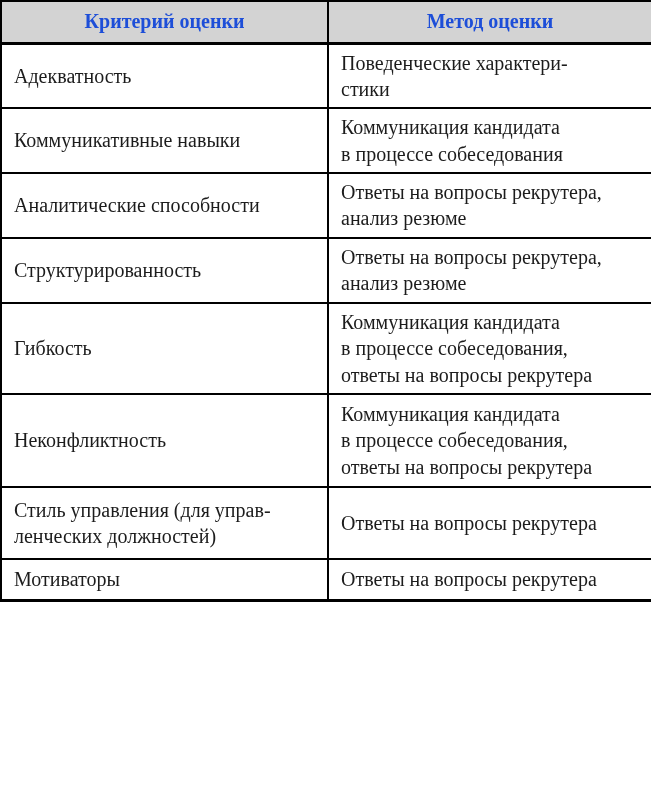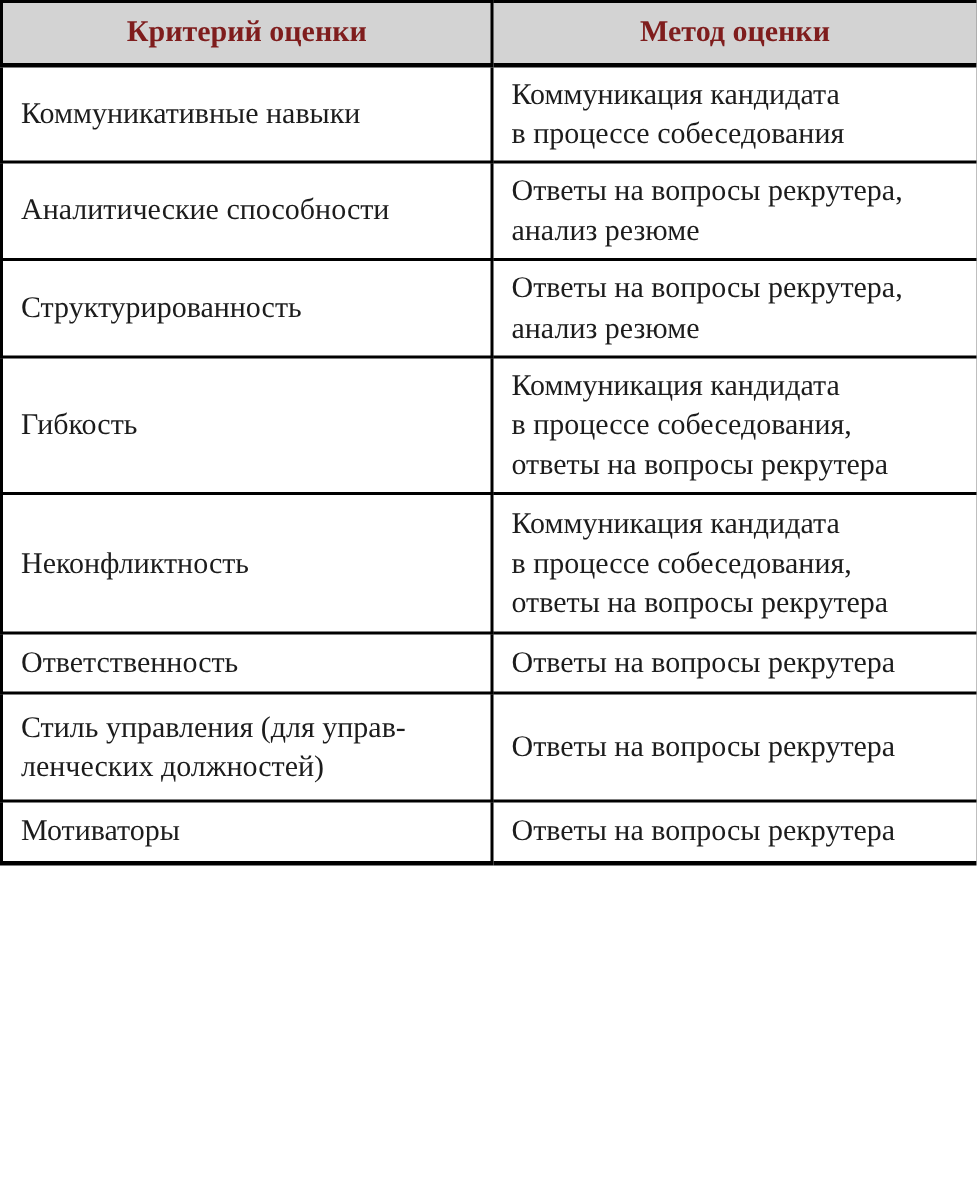"Критерий оценки" .eval-table th { color: #7f1d1d -> #1d4ed8 }
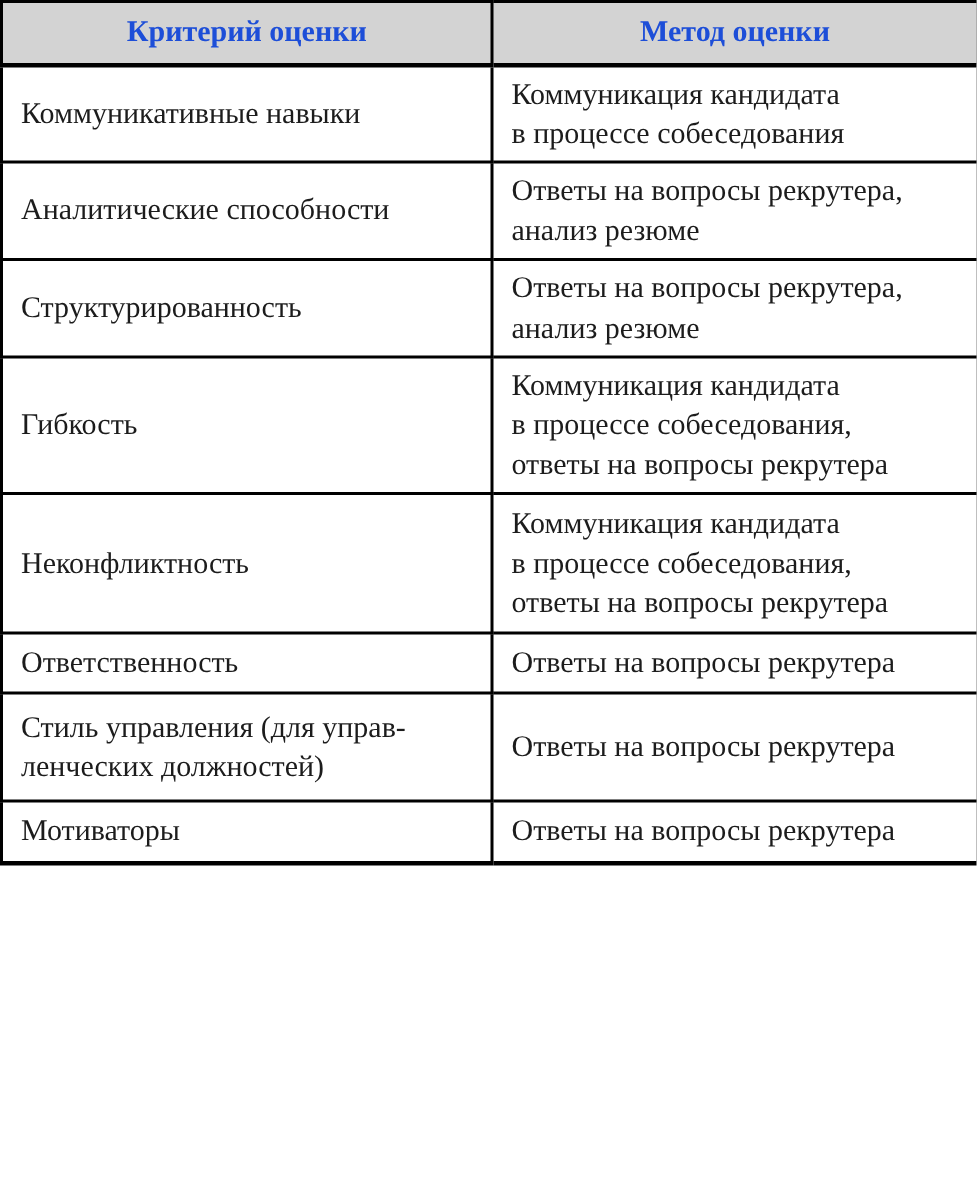"Адекватность" tr { html: none -> <tr> <td>Адекватность</td> <td>Поведенческие характери- стики</td> </tr> }
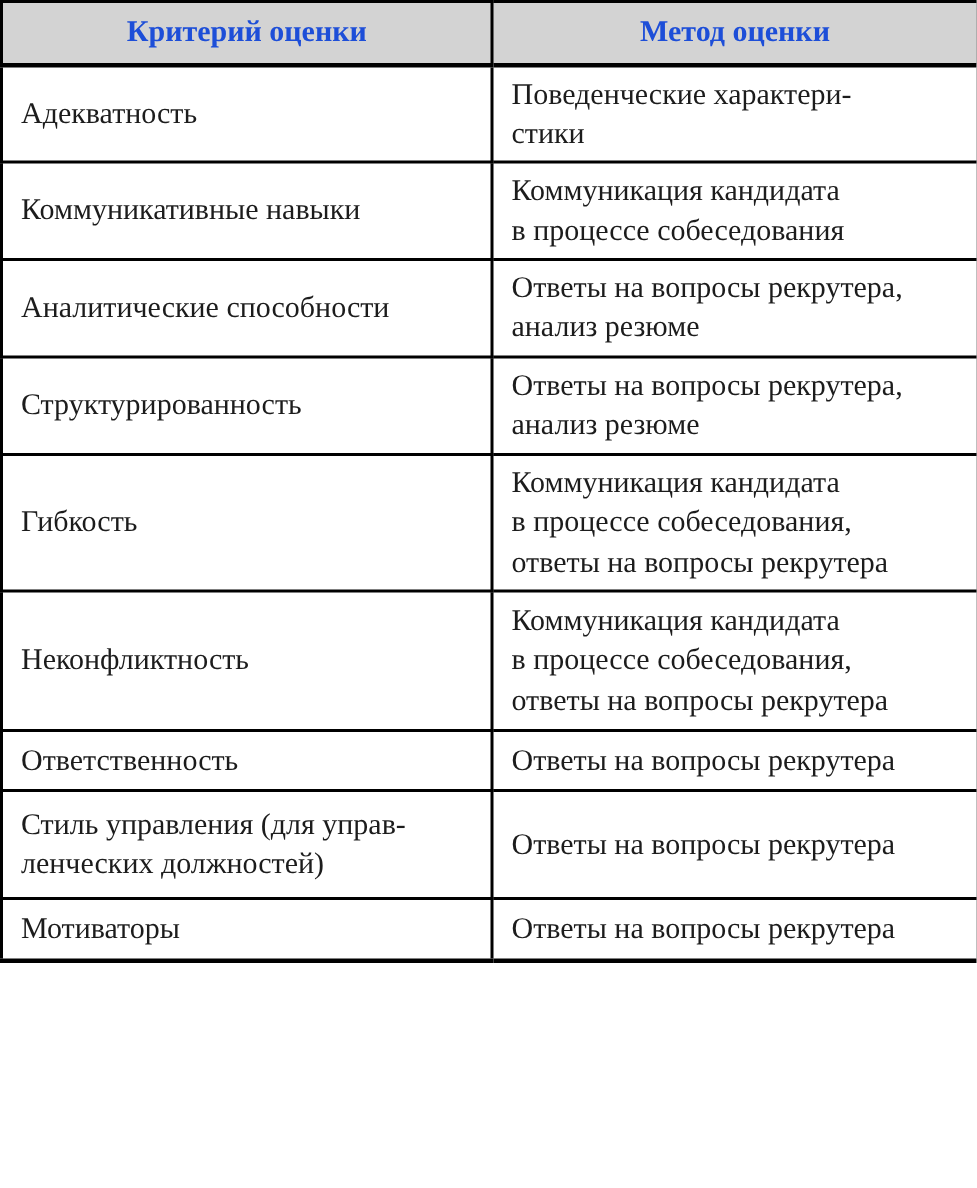"Ответственность" tr { html: <tr> <td>Ответственность</td> <td>Ответы на вопросы рекрутера</td> </tr> -> none }
